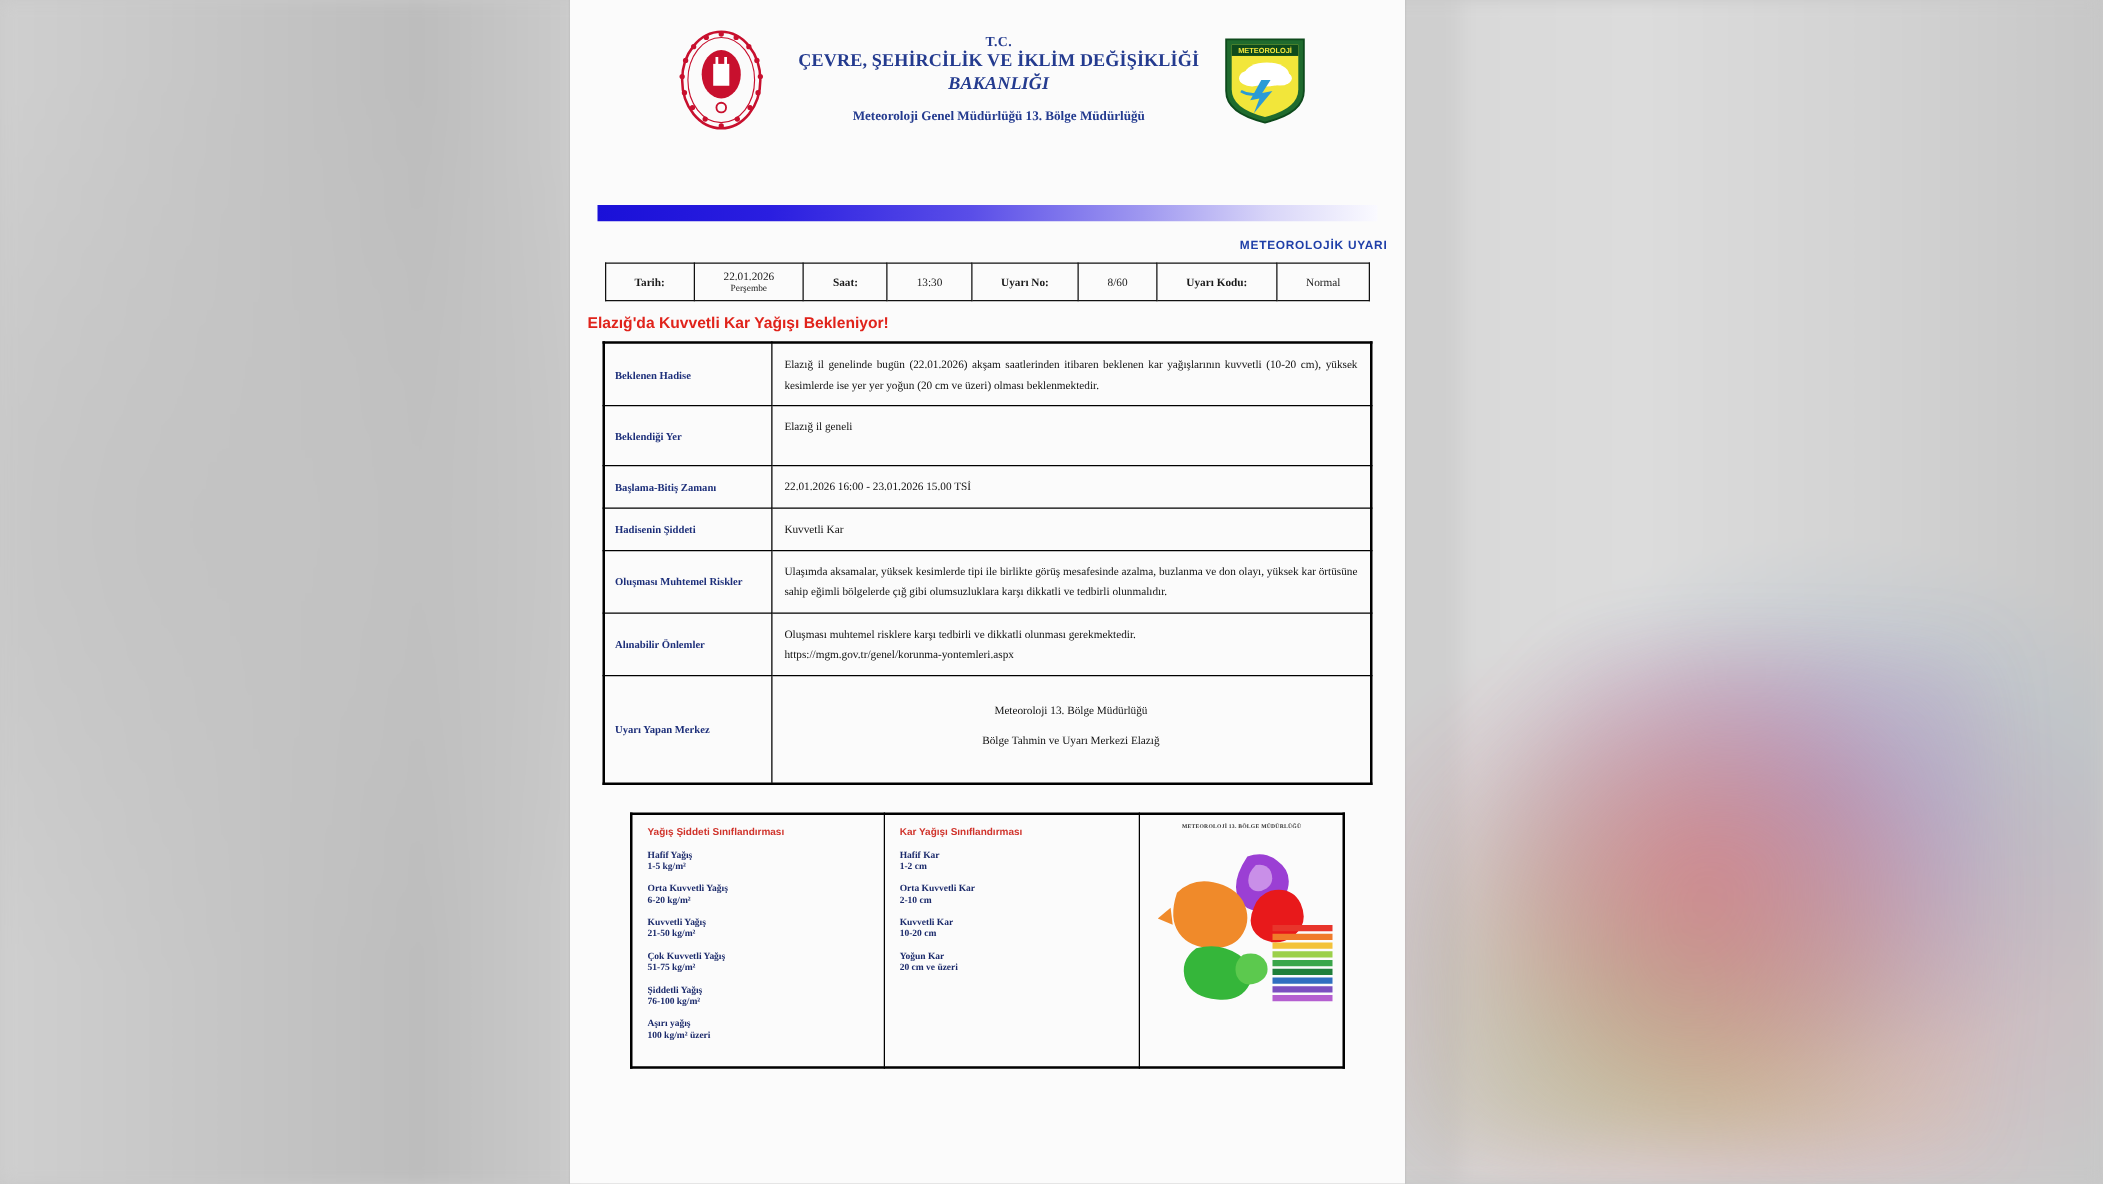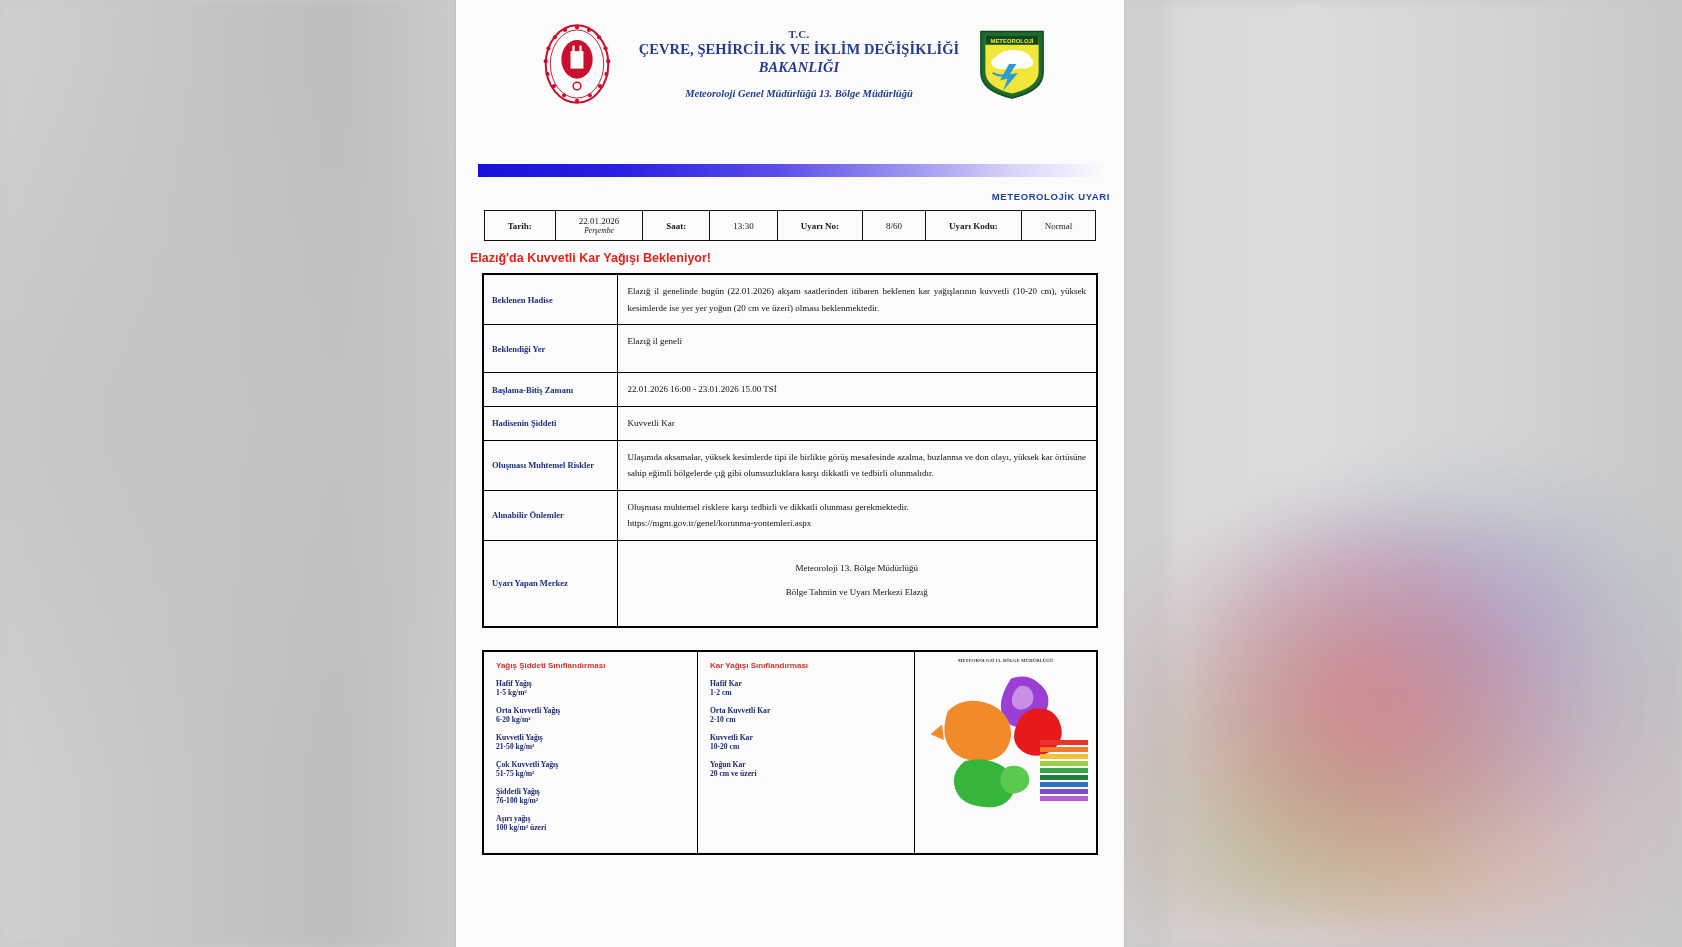"Meteoroloji Genel Müdürlüğü 13. Bölge" .h-sub { font-style: italic -> none }
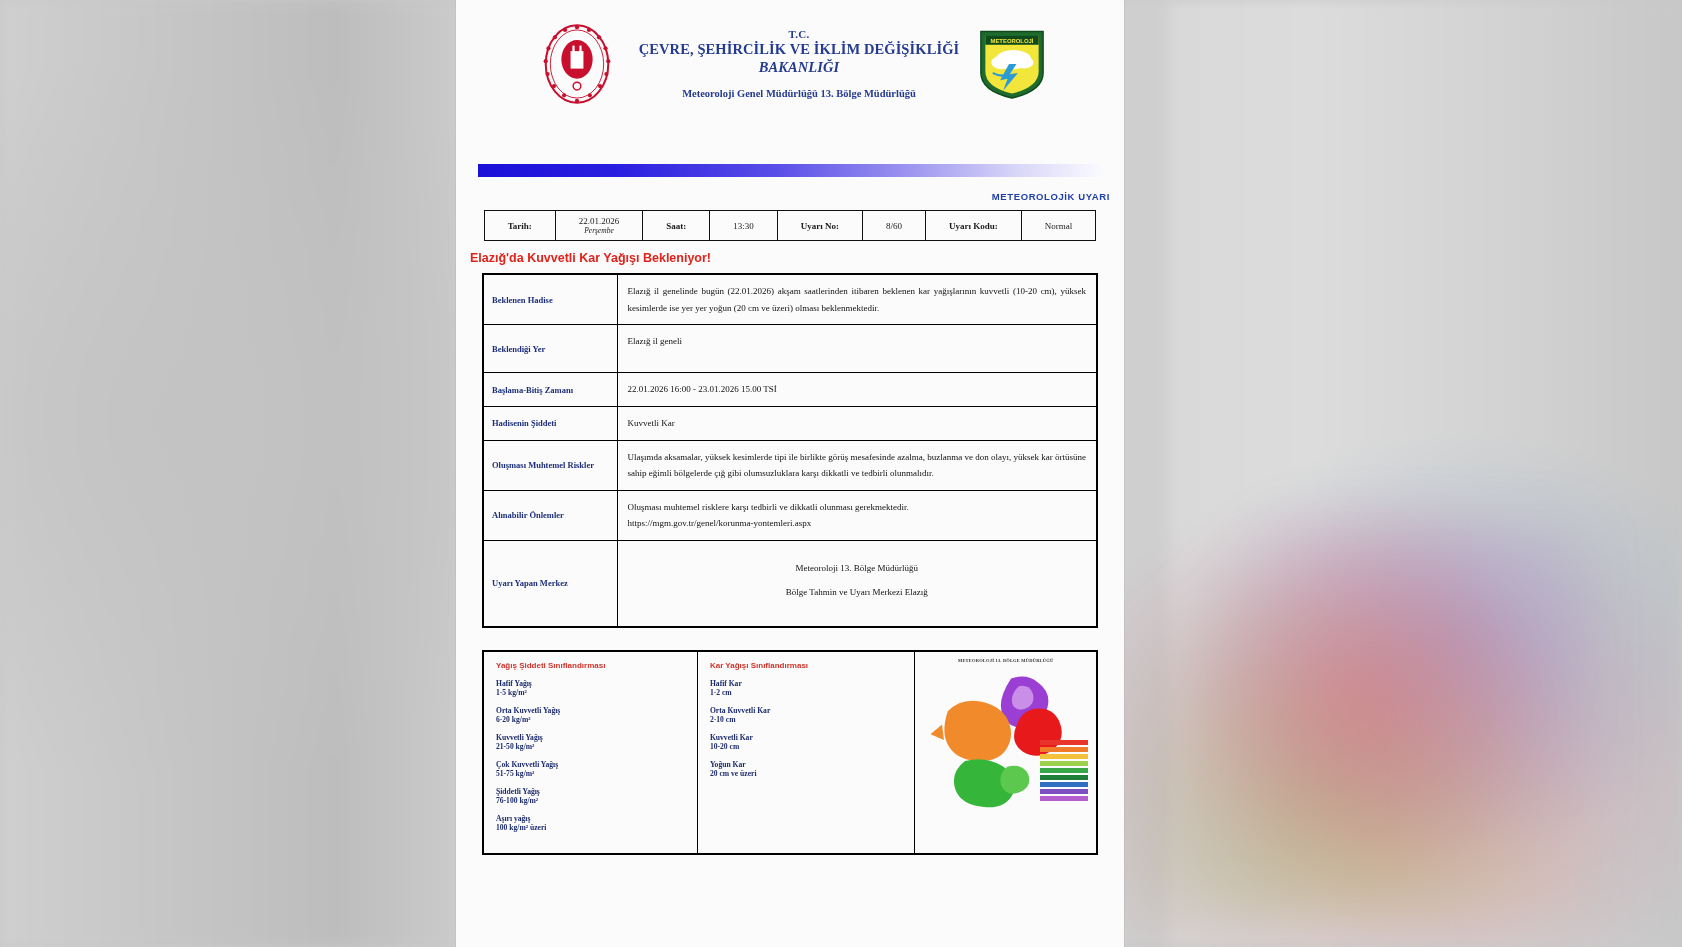"Perşembe" .meta-val .d2 { font-style: italic -> none }
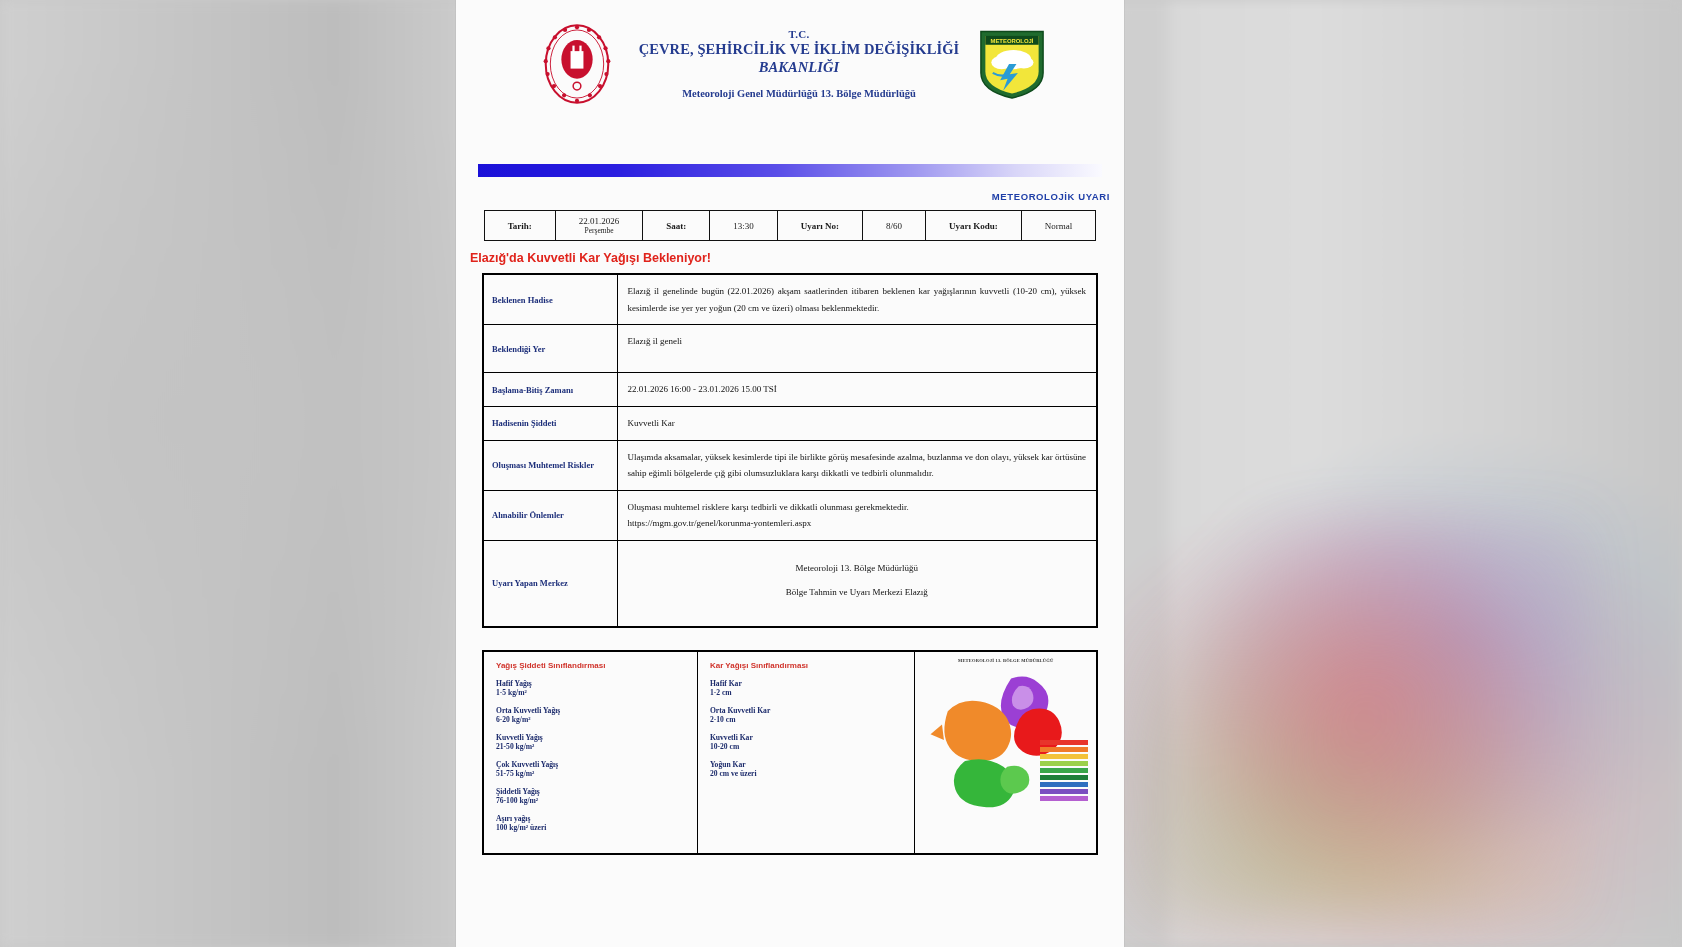"Yağış Şiddeti Sınıflandırması" .legend-table { width: 616px -> 572px }
